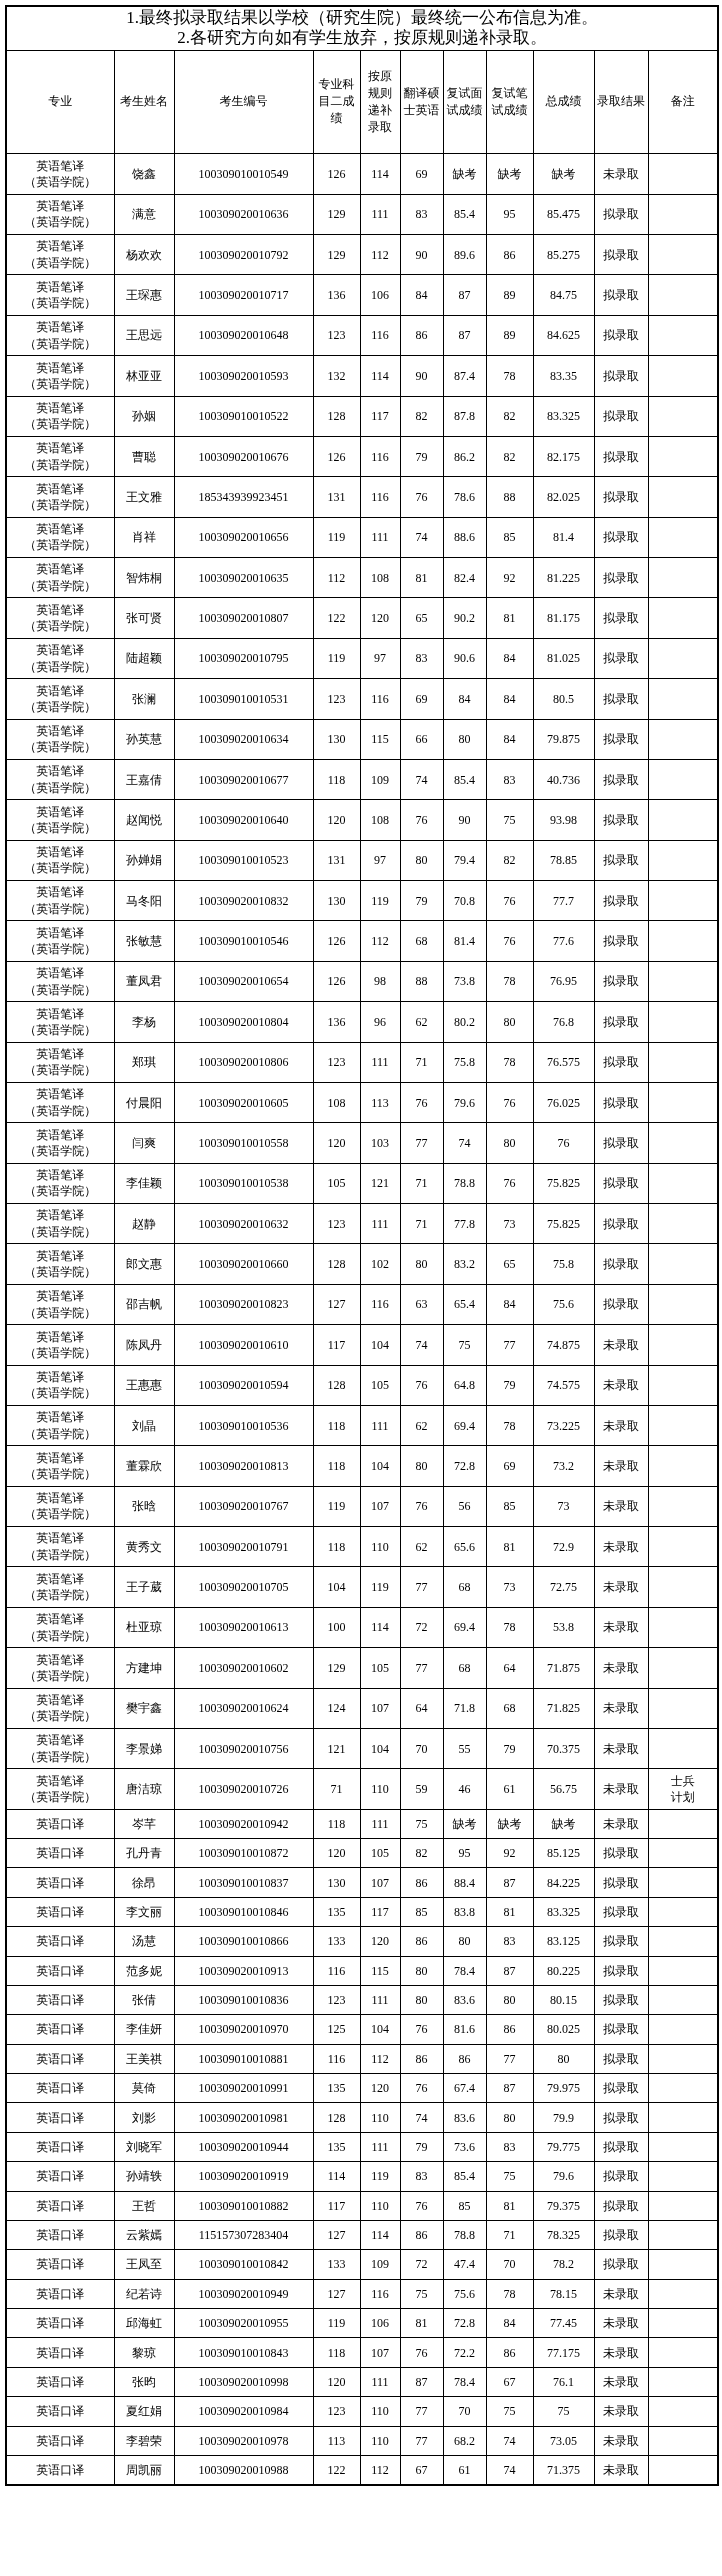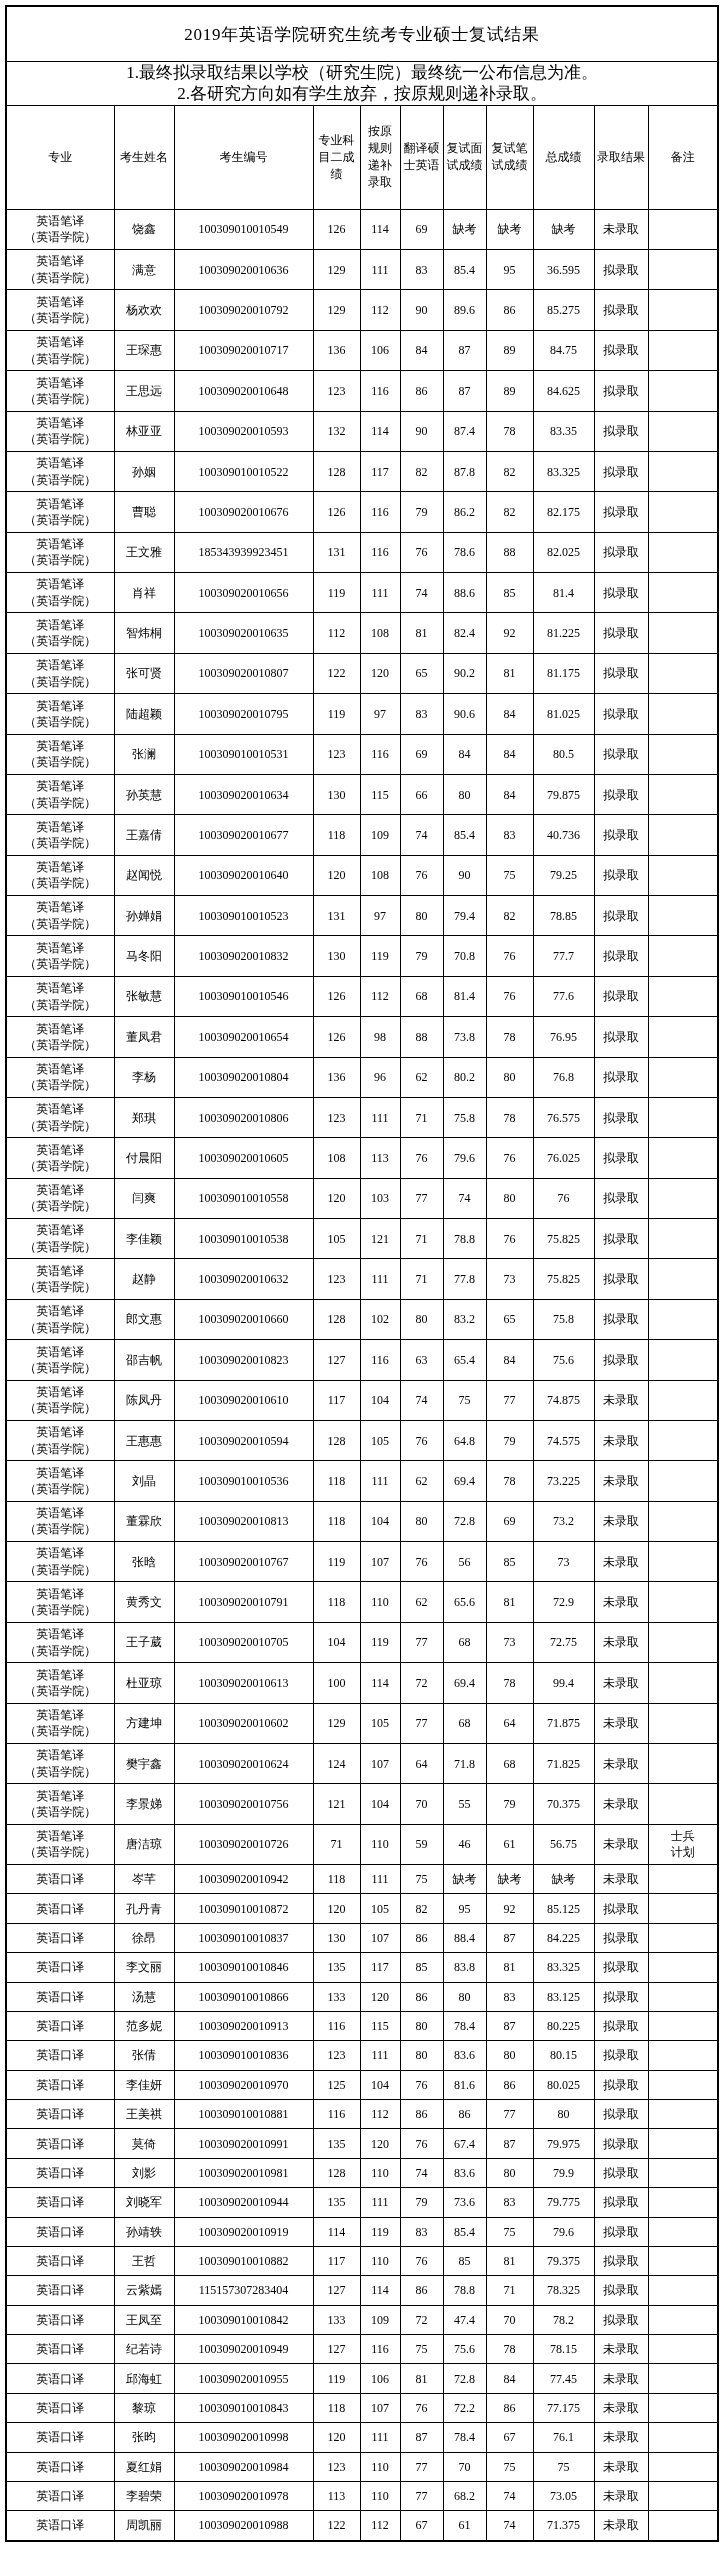"2019年英语学院研究生统考专业硕士复试结果" tr { html: <tr> <td>2019年英语学院研究生统考专业硕士复试结果</td> </tr> -> none }
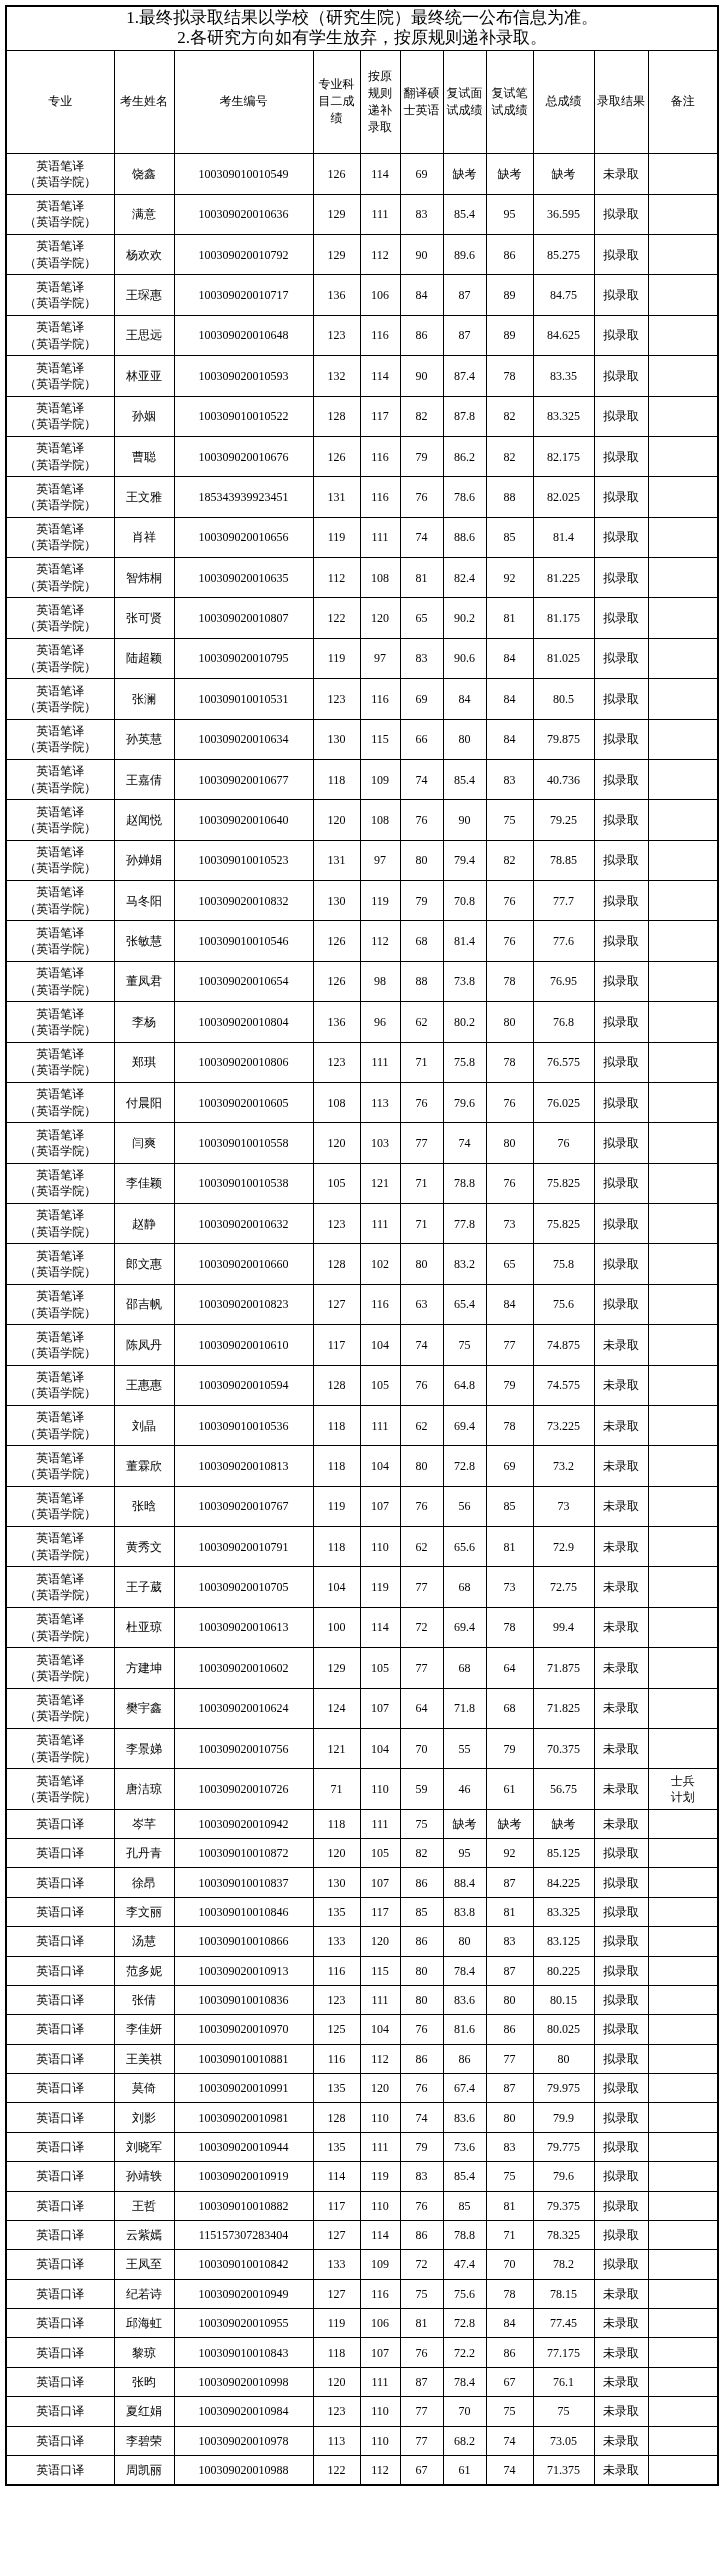"36.595" td.c-tot { text: 36.595 -> 85.475 }
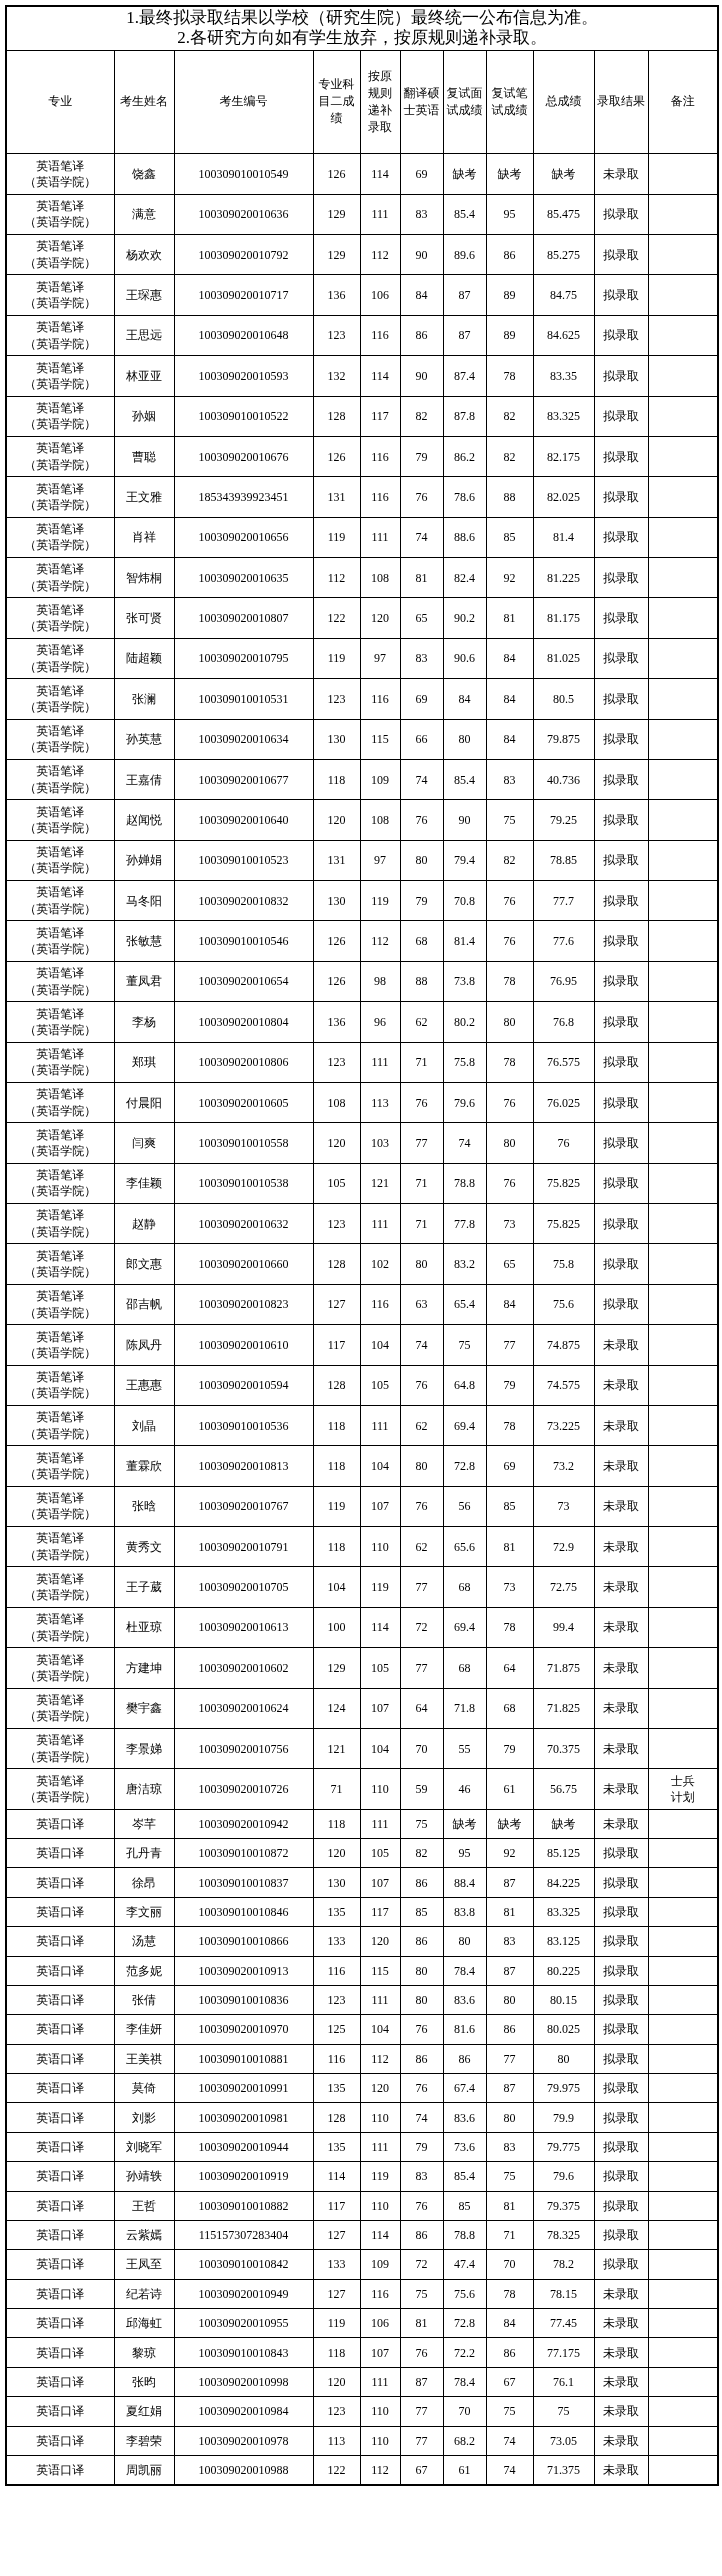"79.25" td.c-tot { text: 79.25 -> 93.98 }
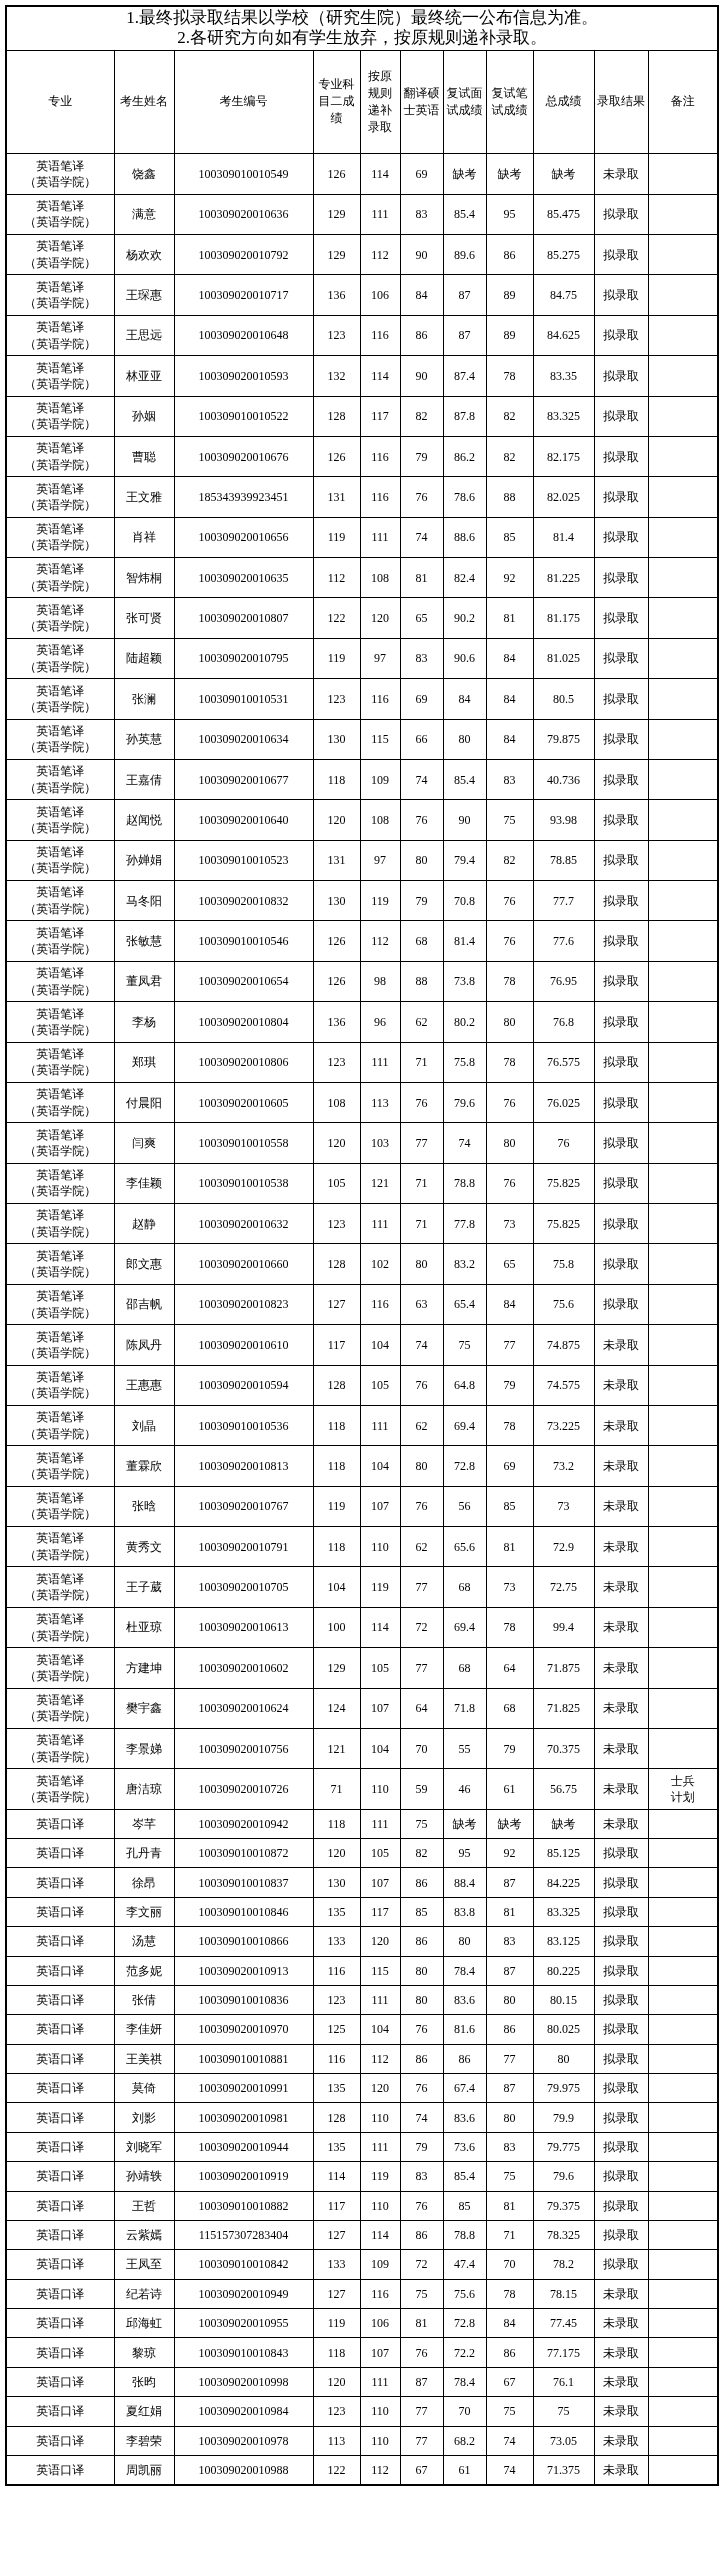"99.4" td.c-tot { text: 99.4 -> 53.8 }
